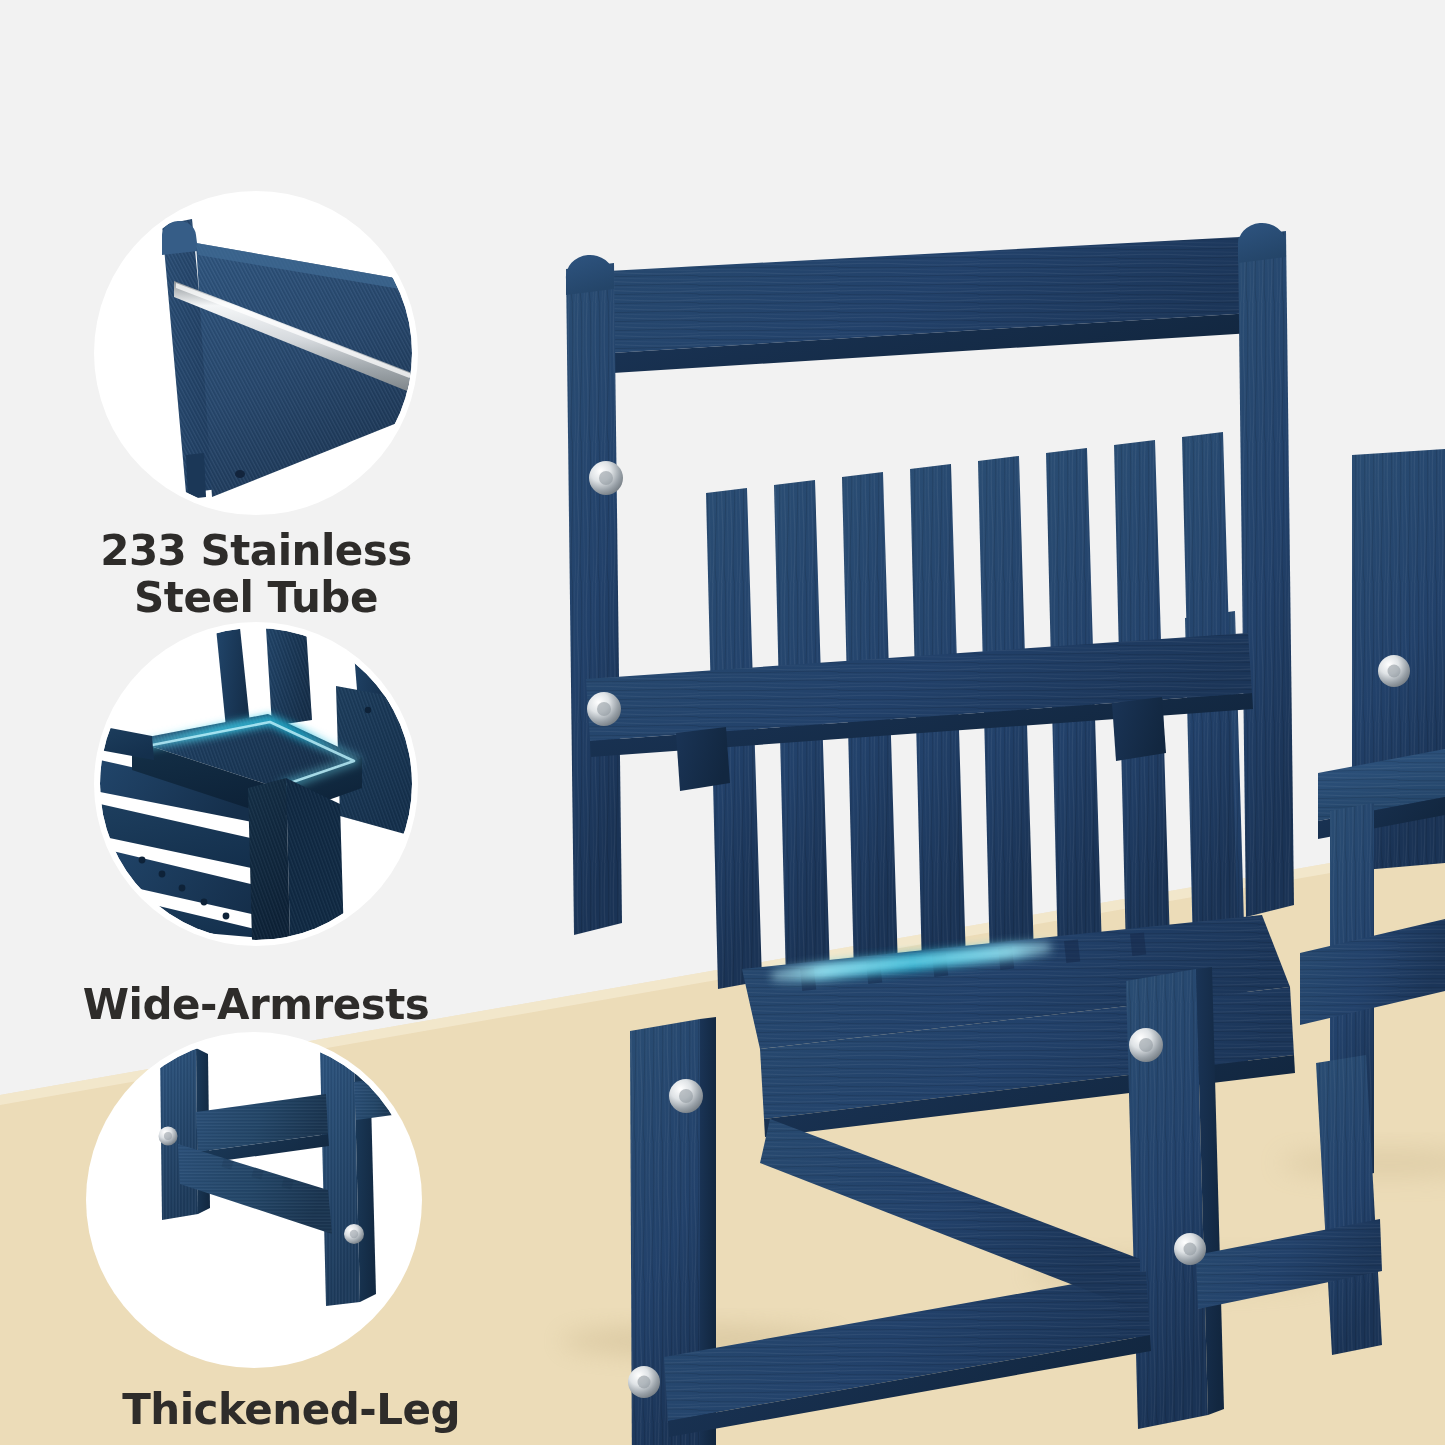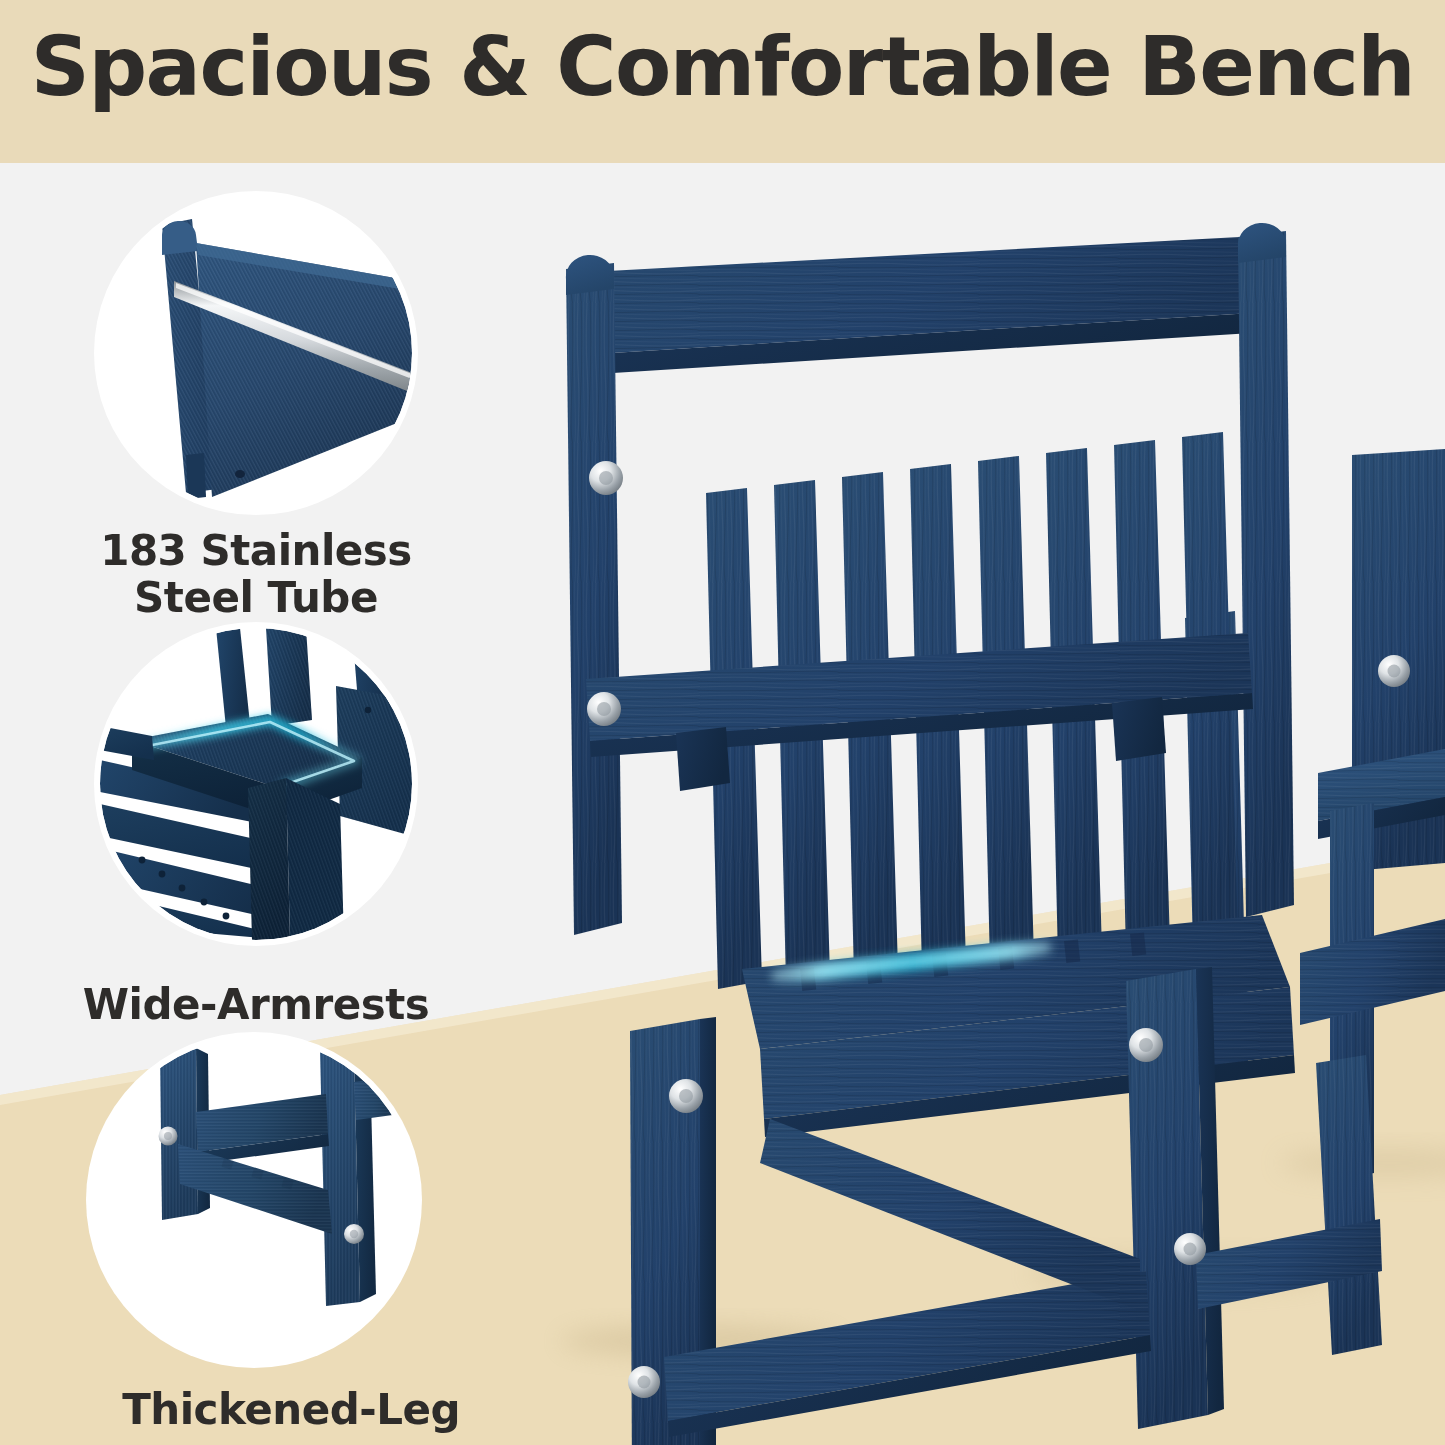"Spacious & Comfortable Bench" div { html: <div> <div>Spacious &amp; Comfortable Bench</div> </div> -> none }
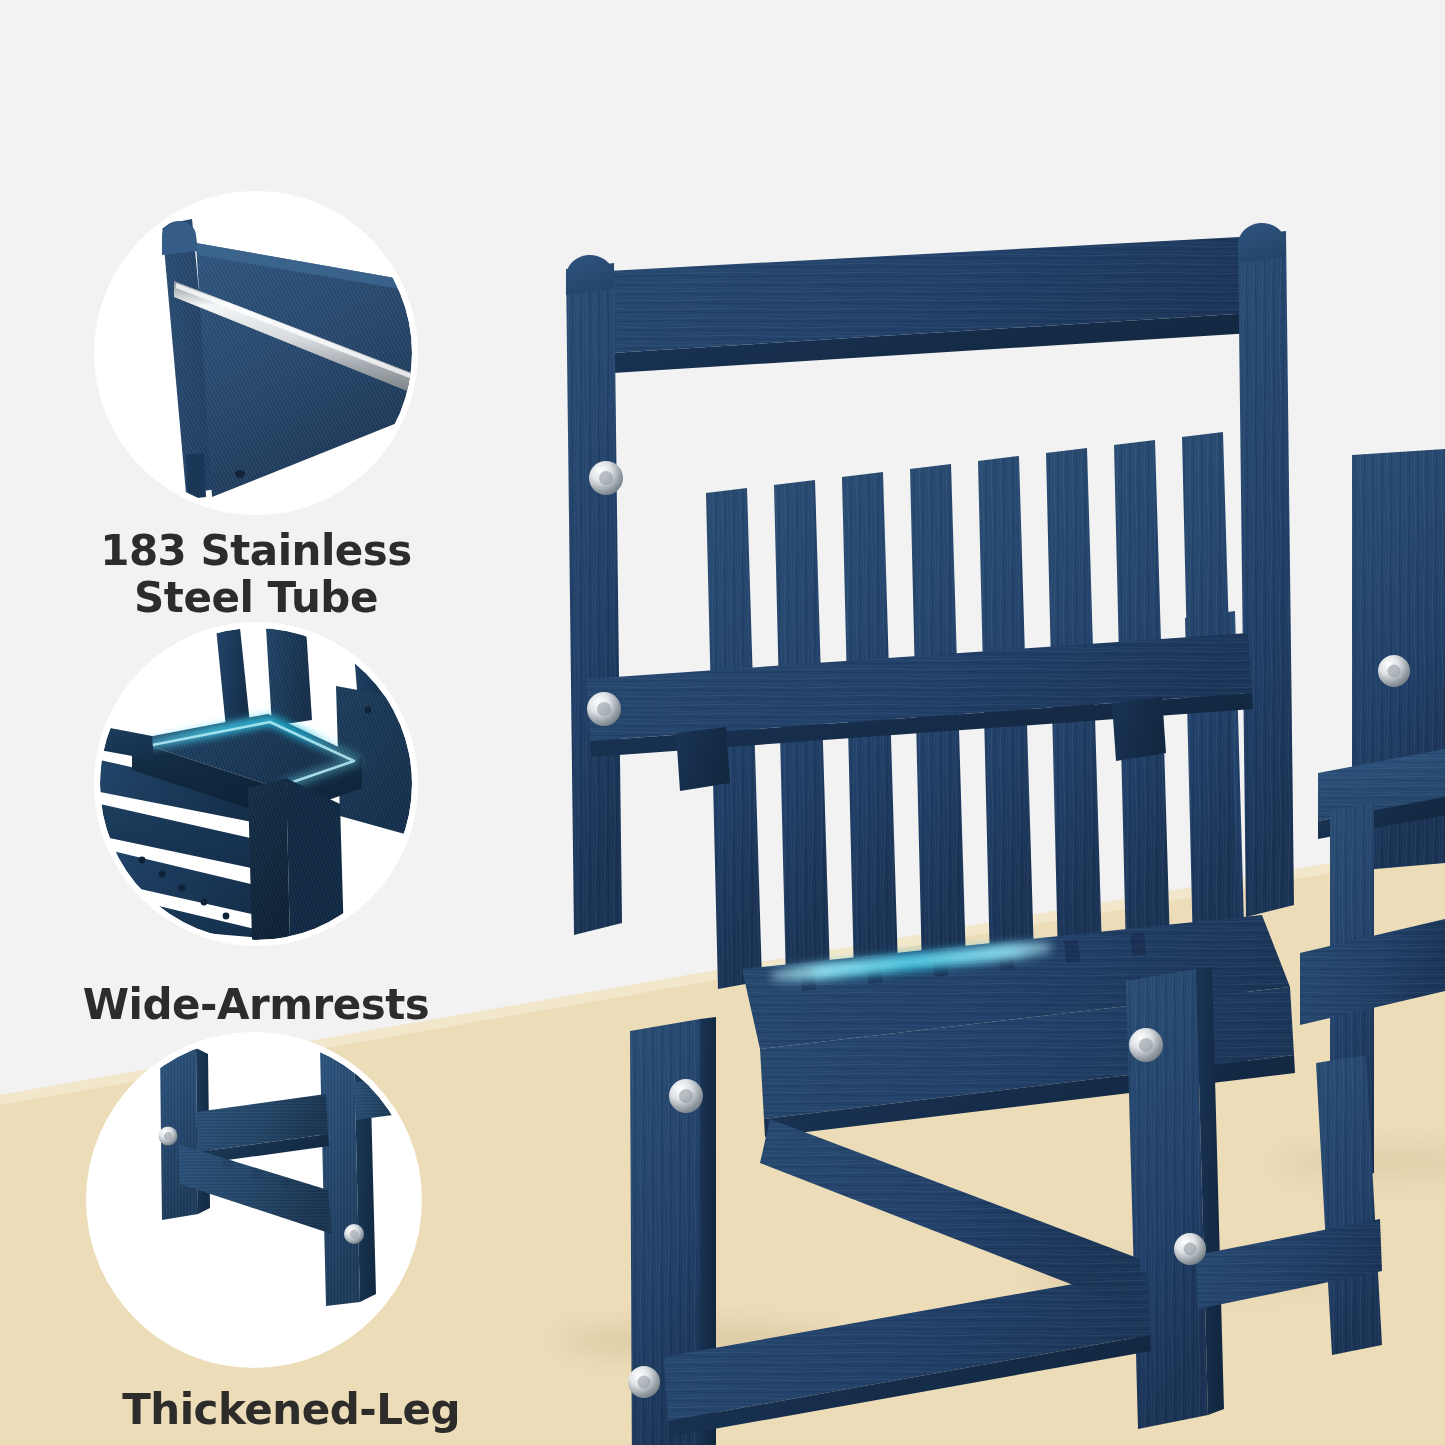"183 Stainless" div.caption { text: 183 -> 233 }
